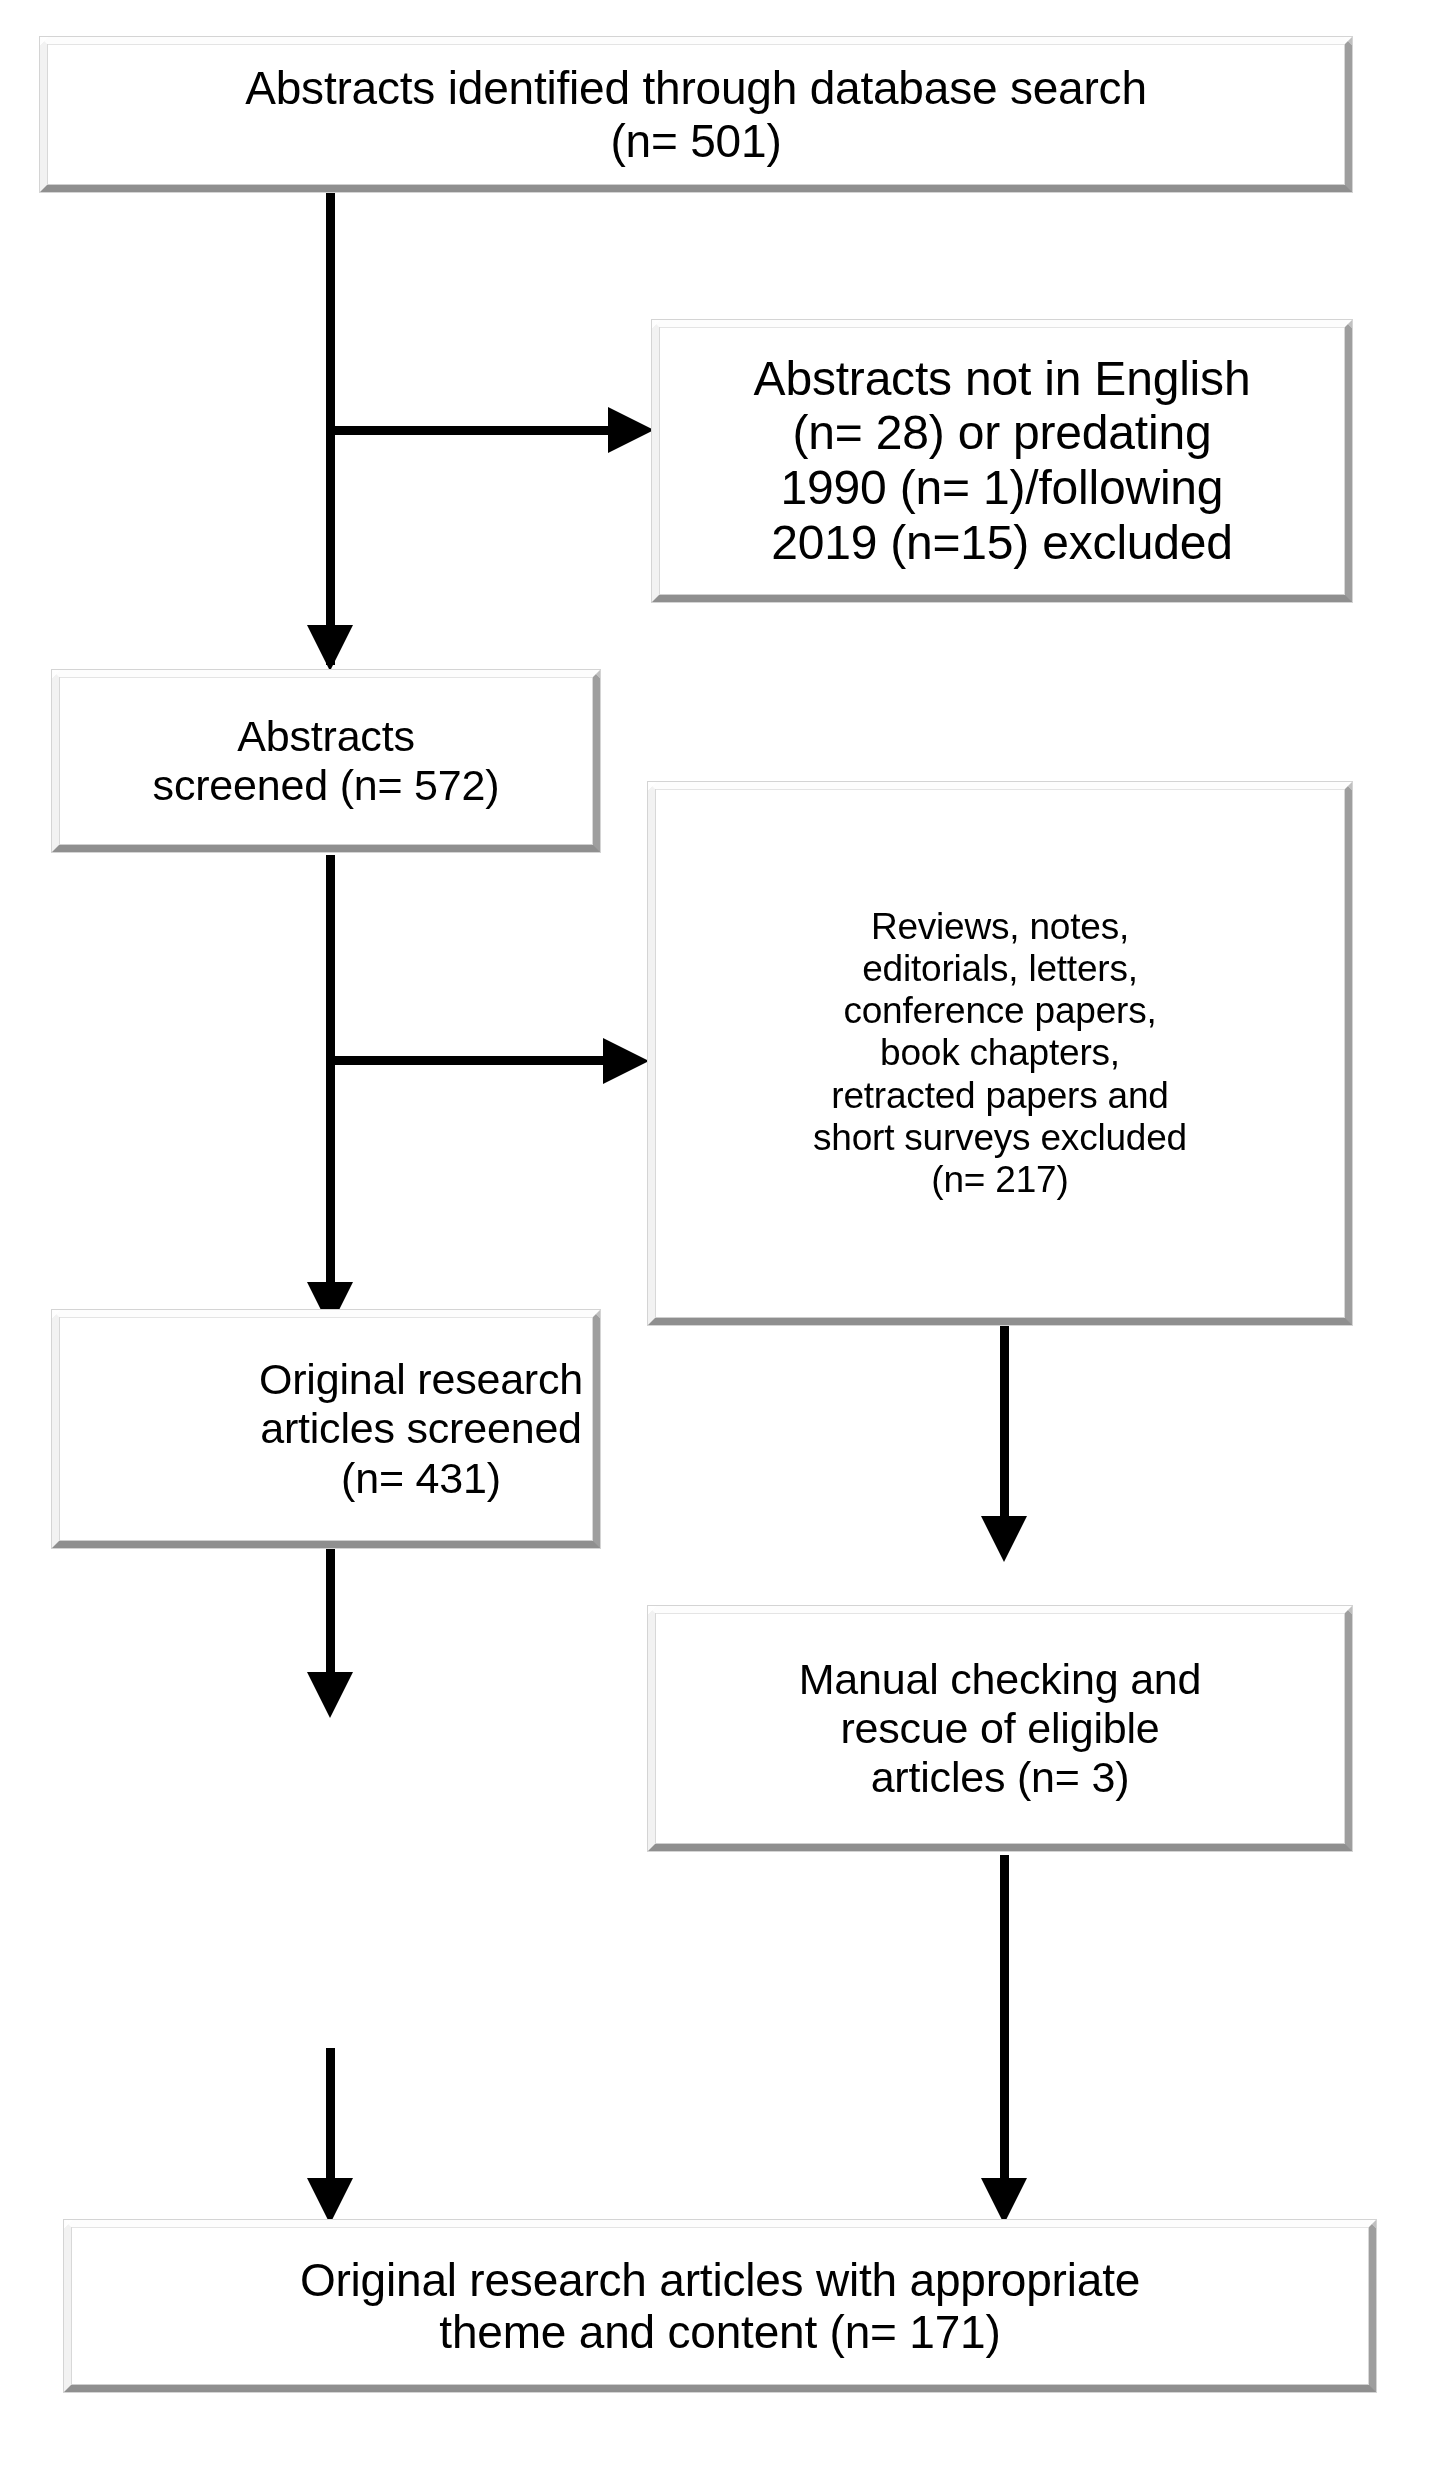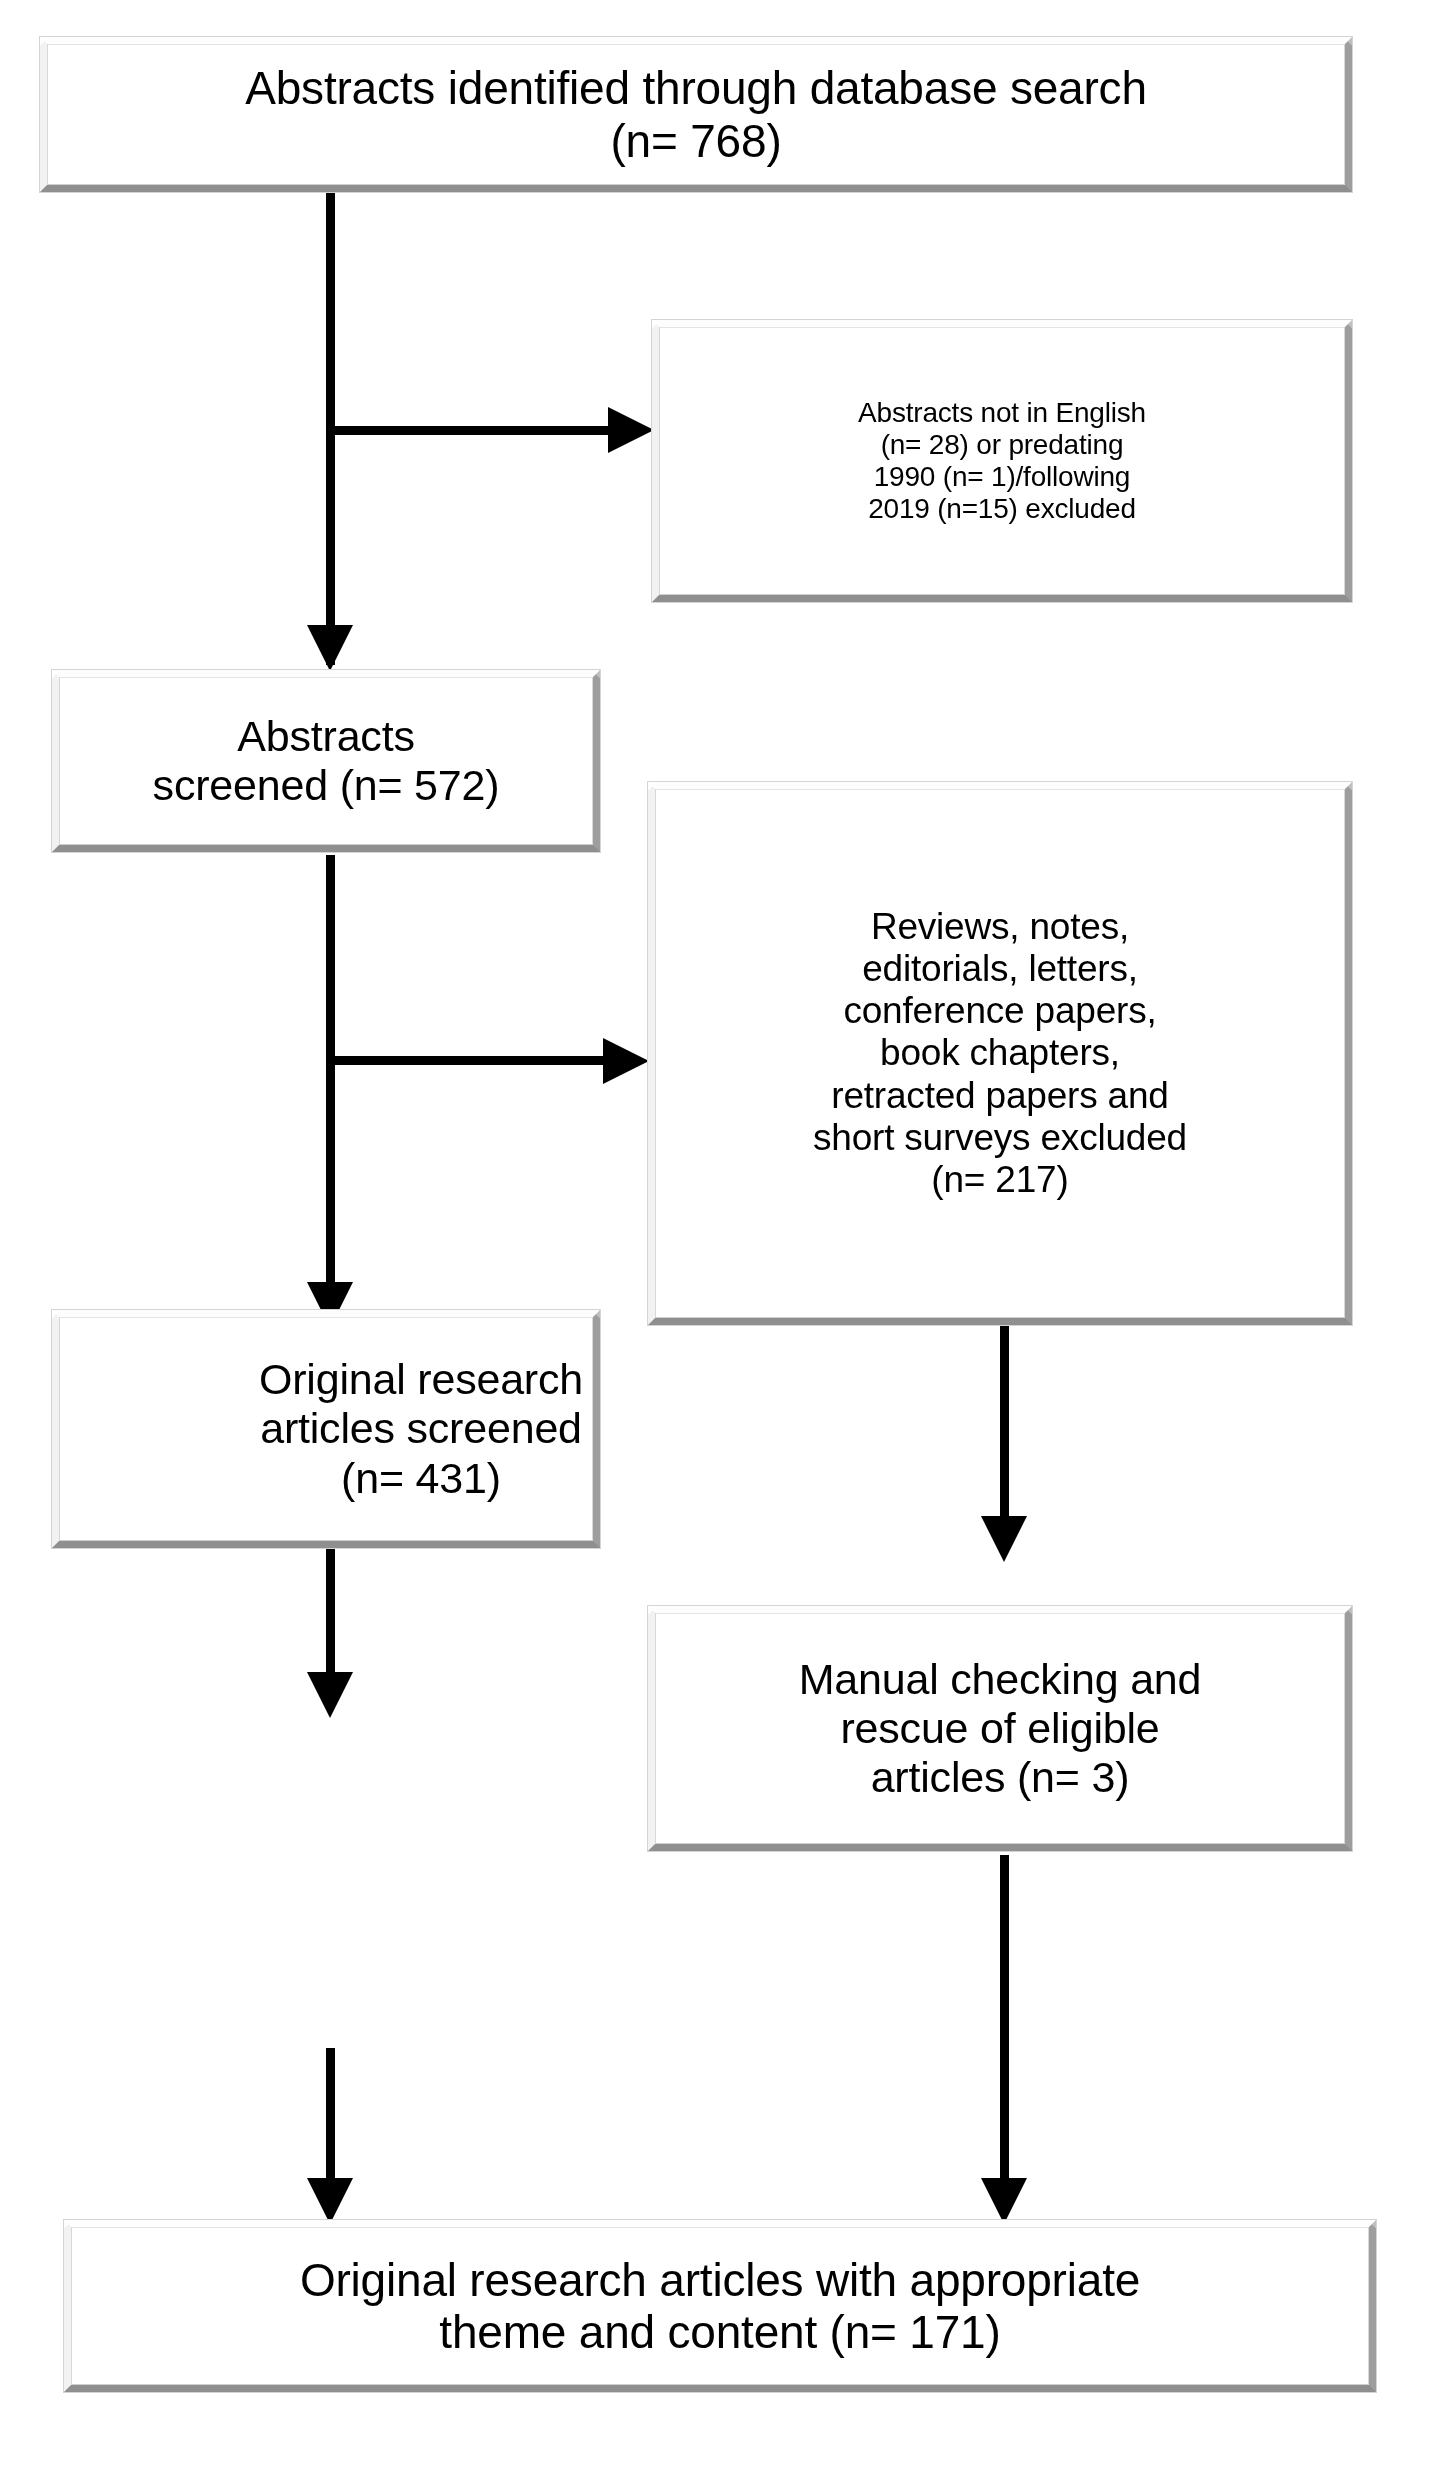"Abstracts identified through database" span.txt { text: 768 -> 501 }
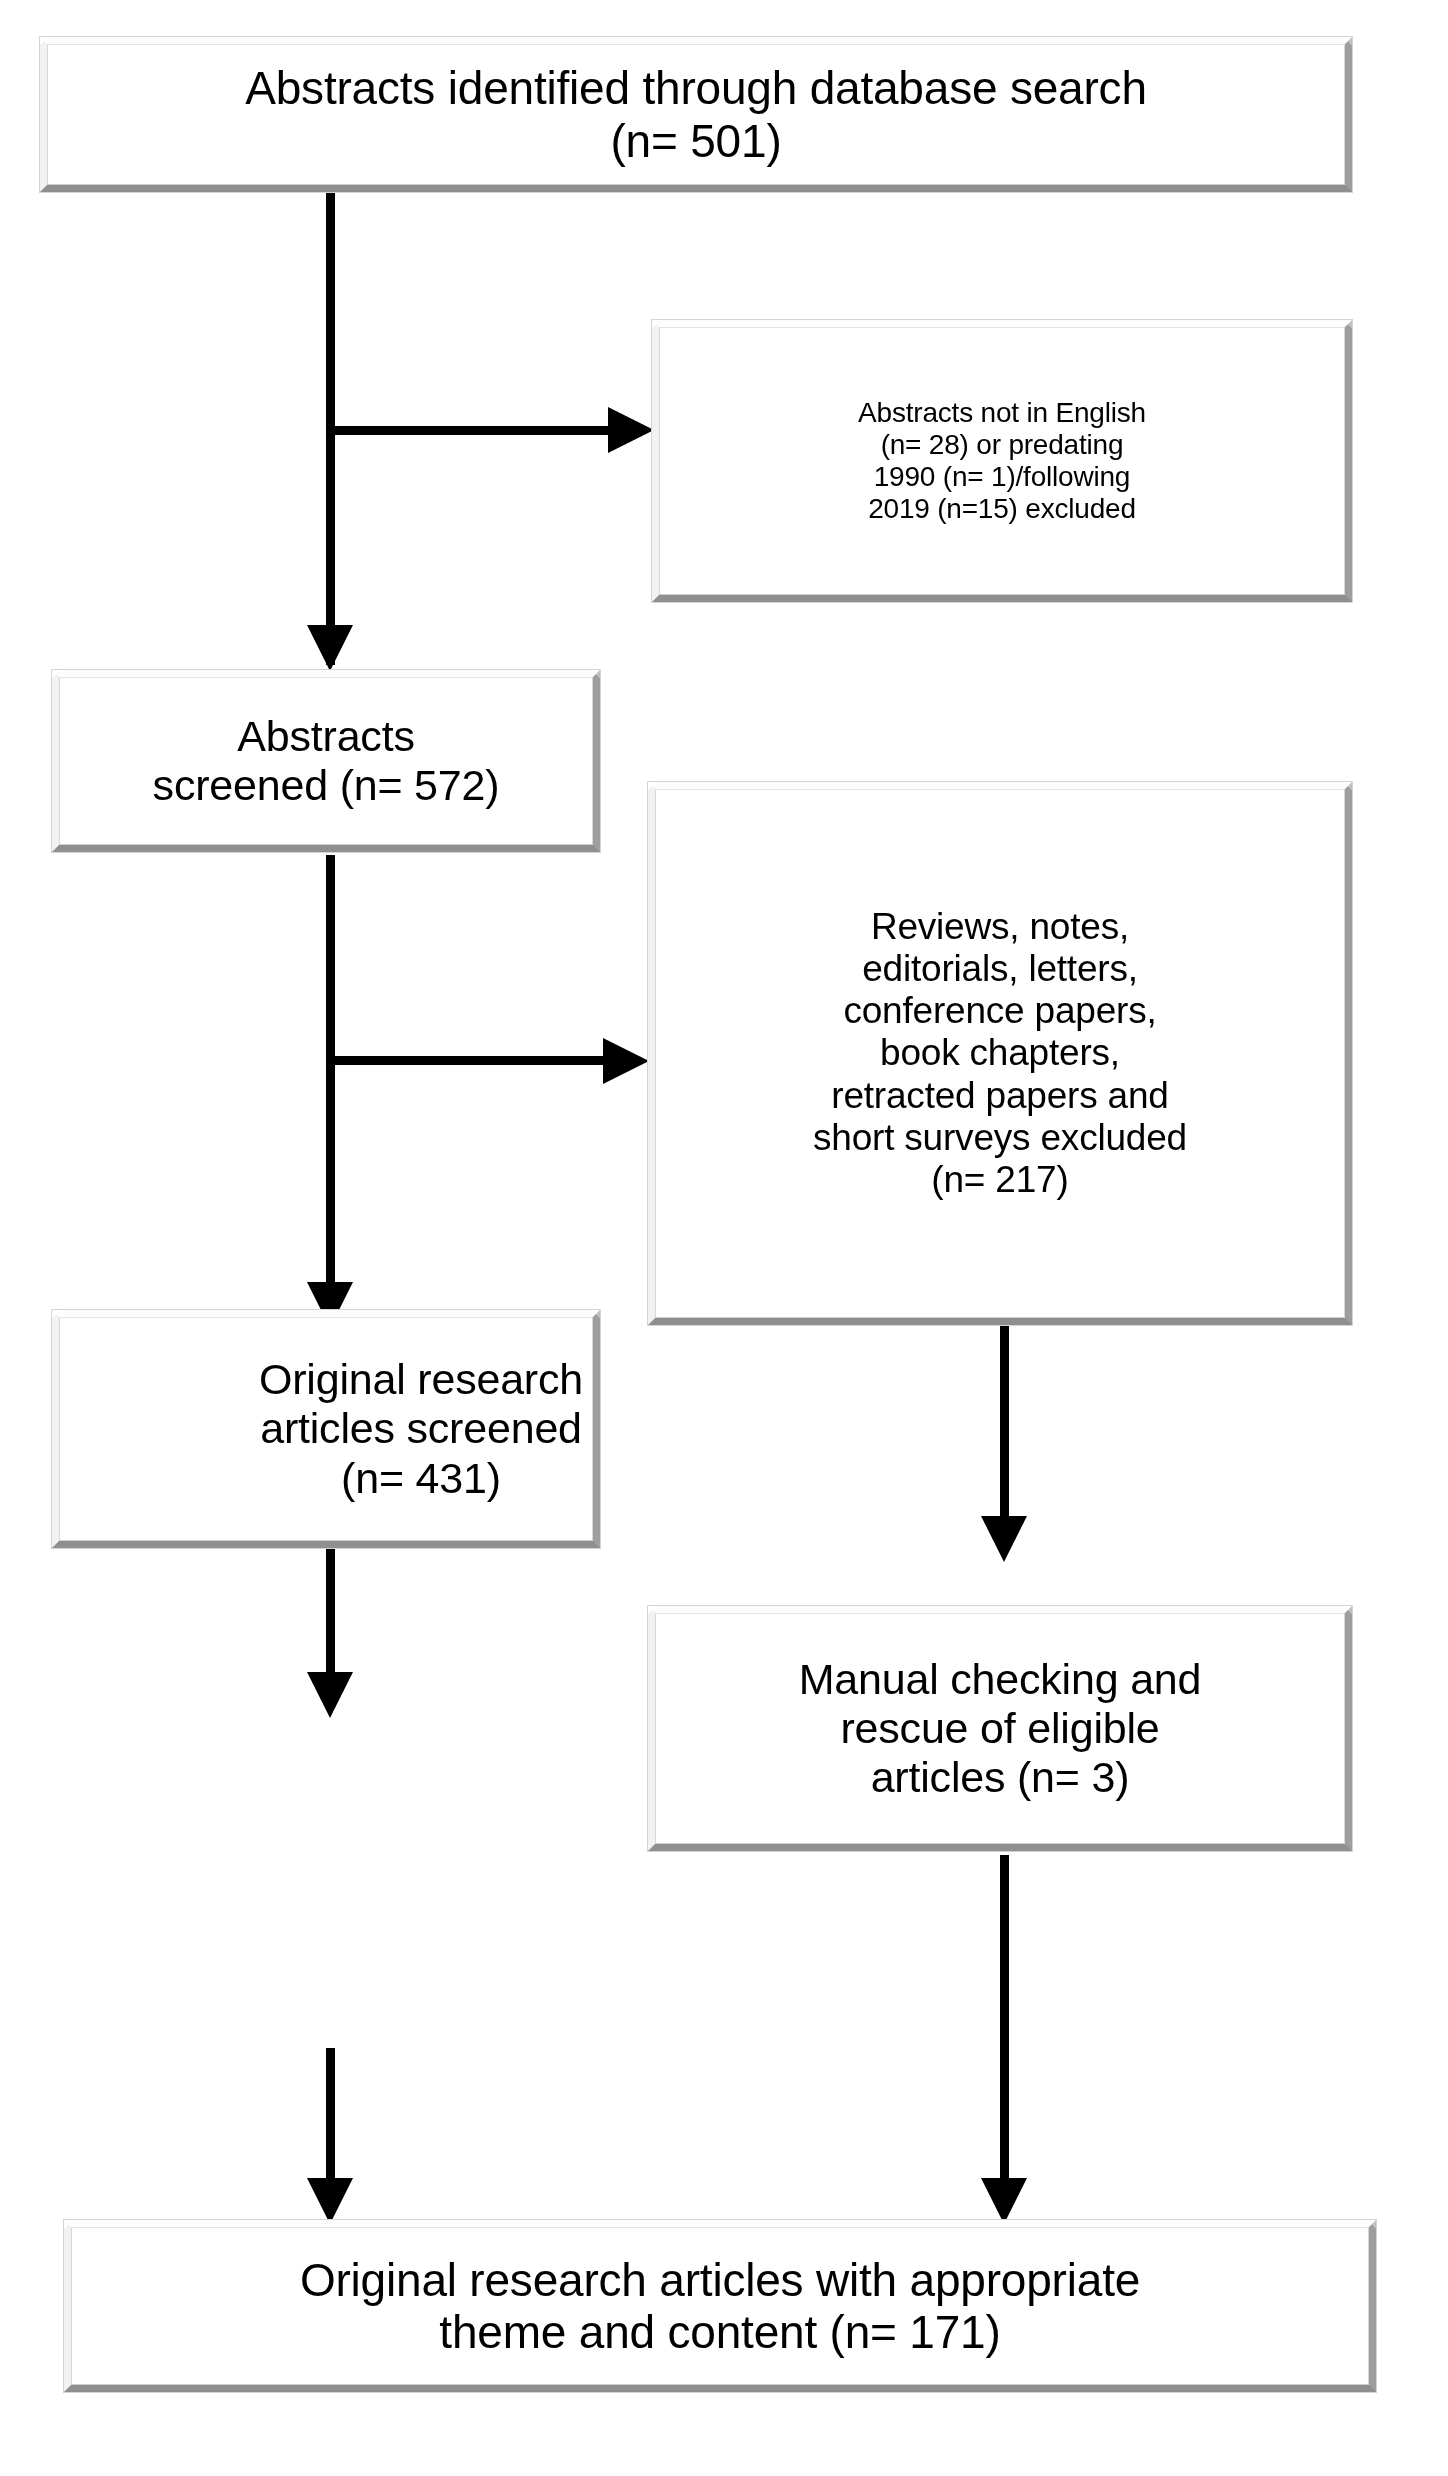"Abstracts not in English" div.node { font-size: 28px -> 48px }
